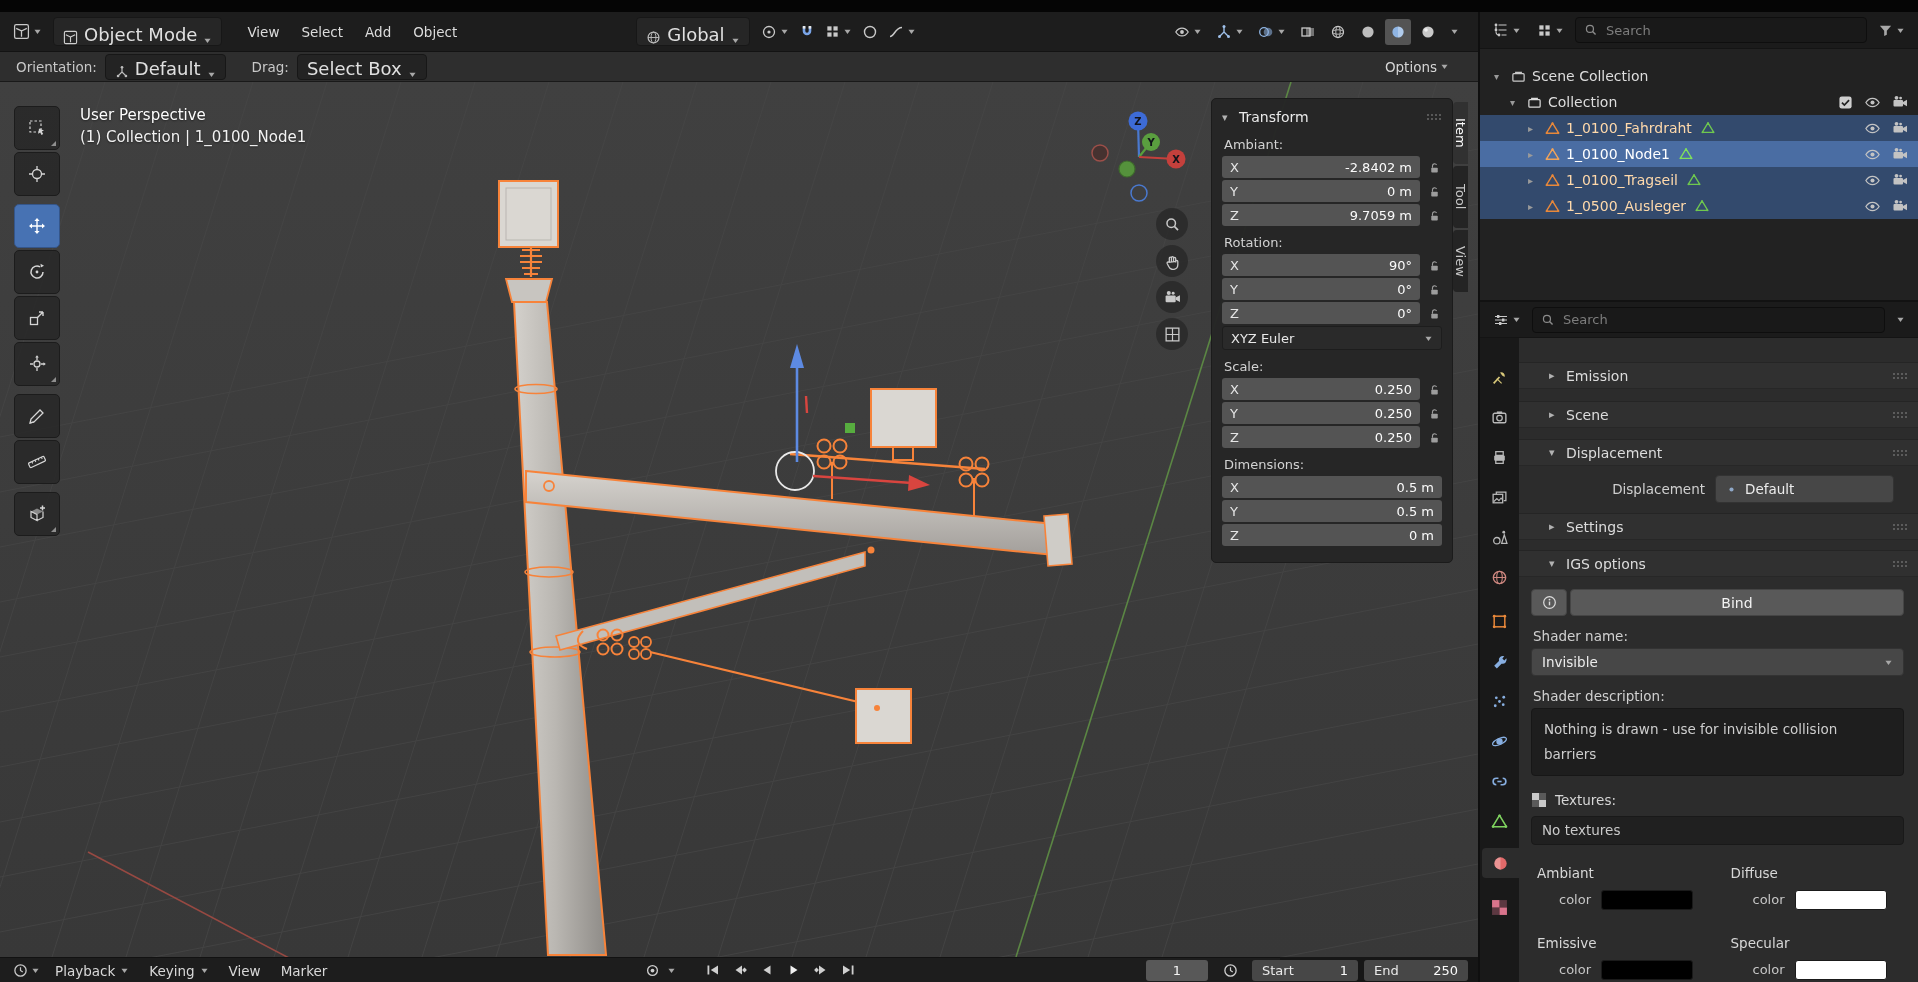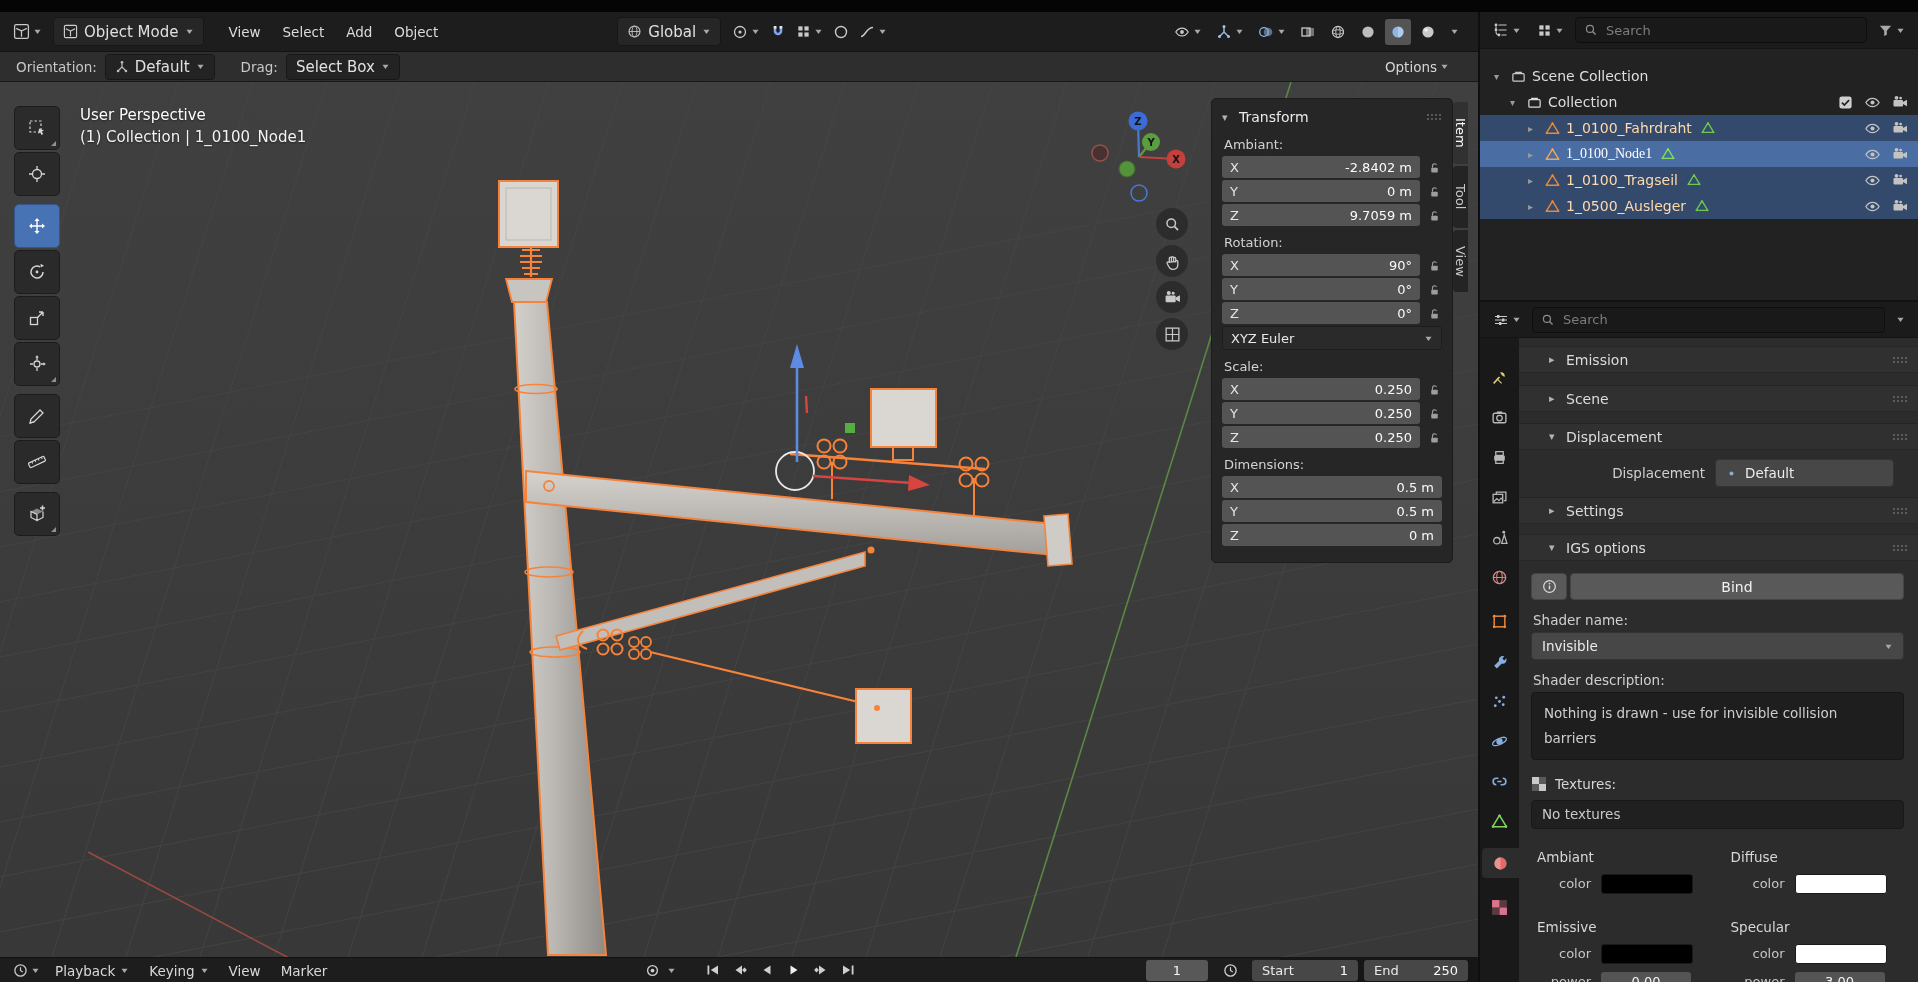"Object Mode" .pill { align-items: center -> flex-end; font-size: 15px -> 18px }
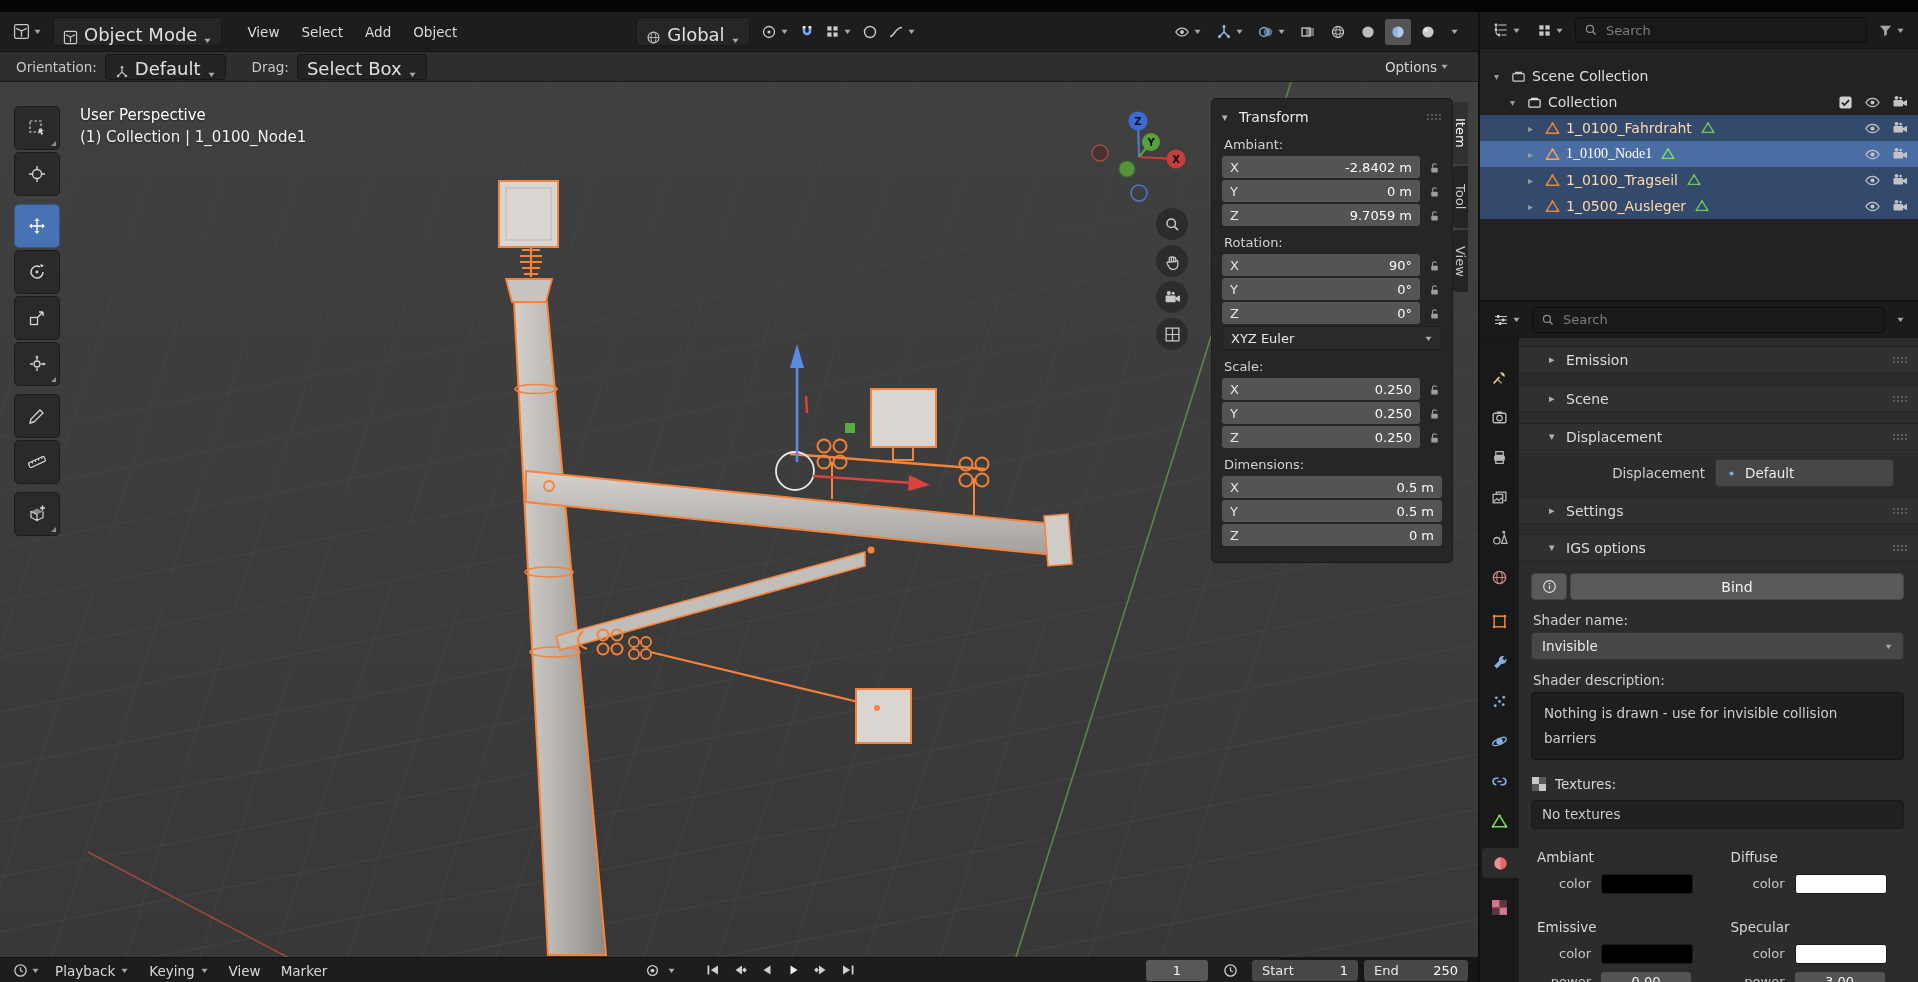"1_0100_Node1" .ol-row.active .ol-name { font-family: Liberation Serif, serif -> none }
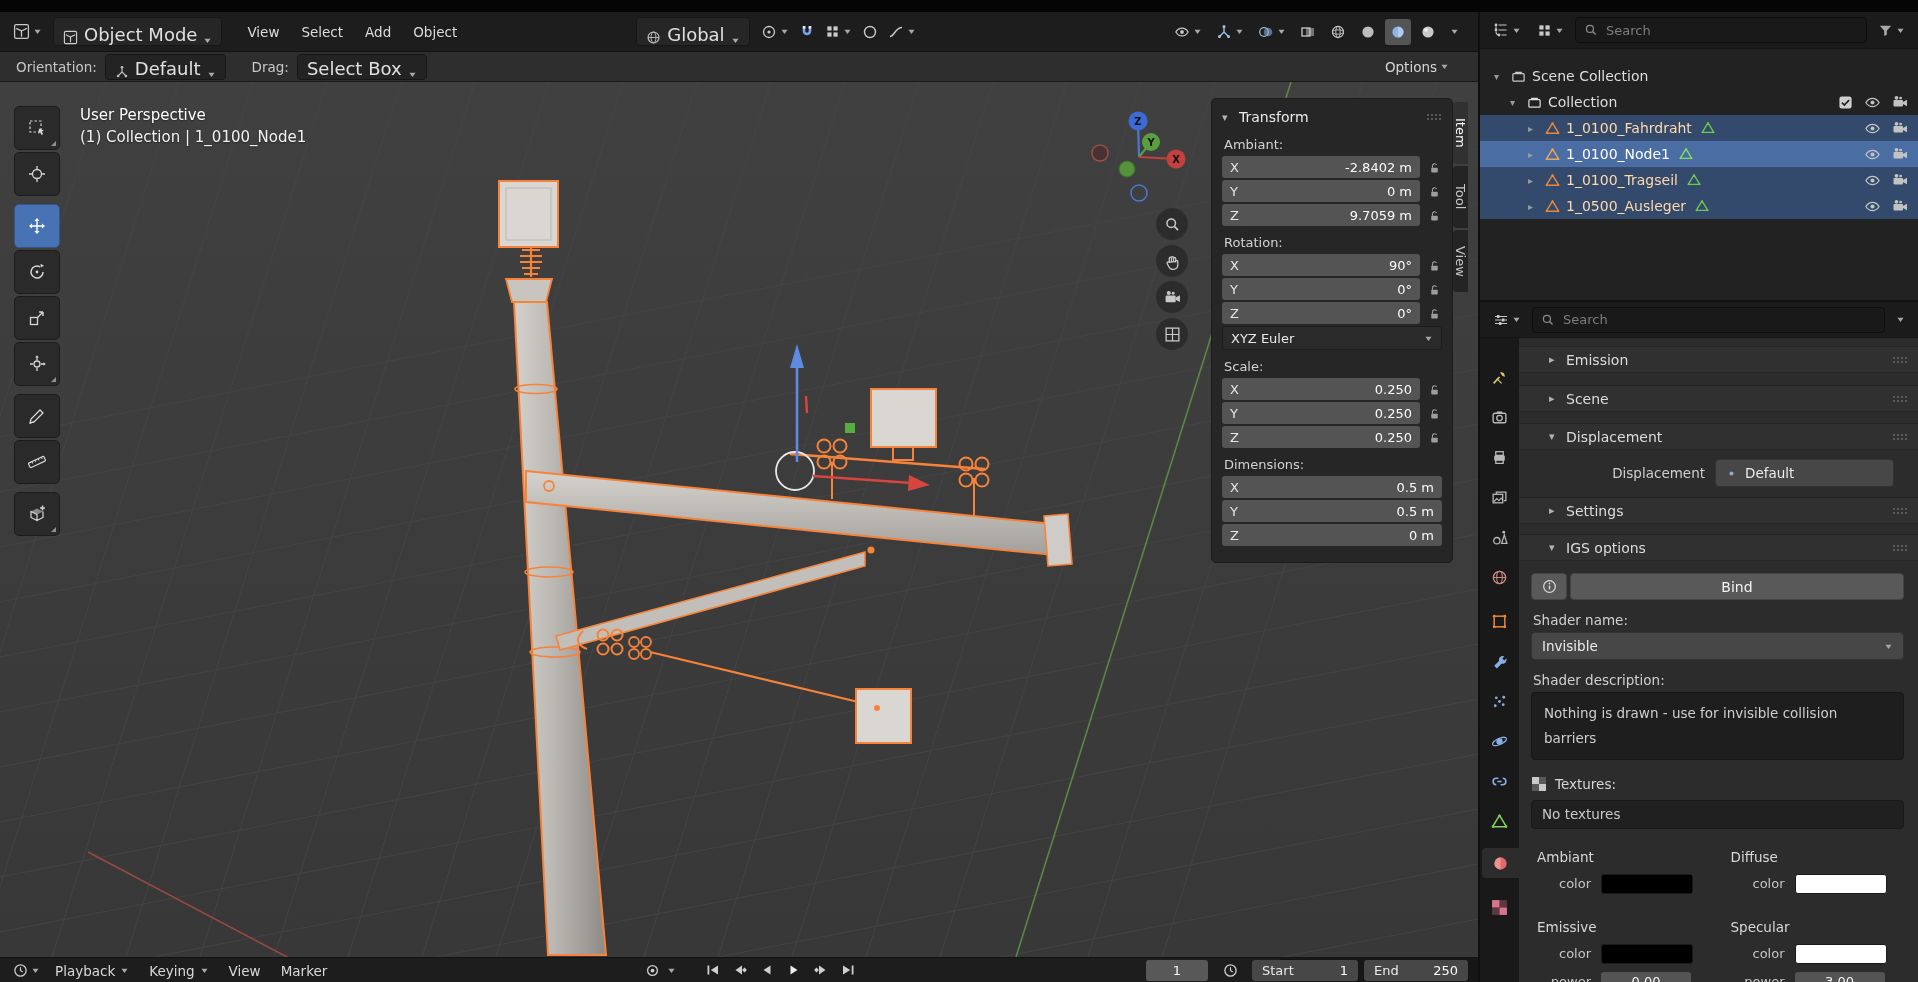"Emission" .pcontent { padding-top: 8px -> 24px }
